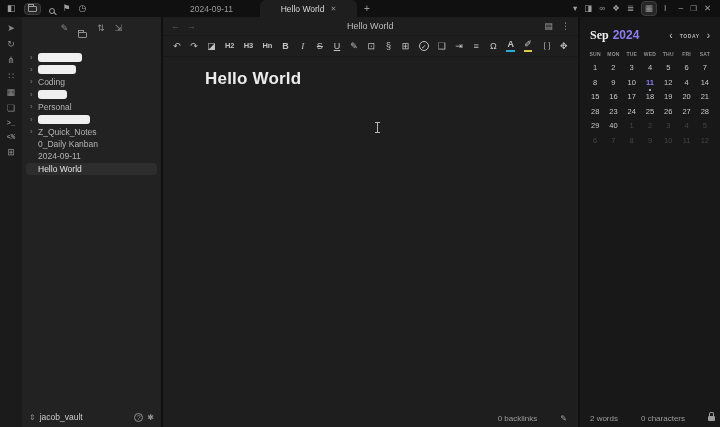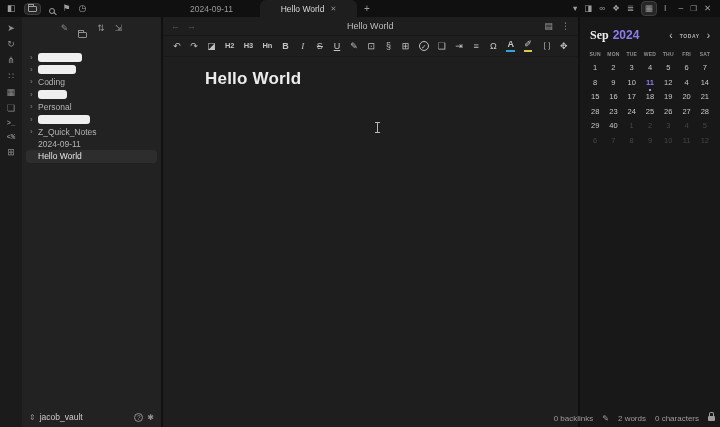"0_Daily Kanban" div.frow { html: none -> <div> <span></span> <span>0_Daily Kanban</span> </div> }
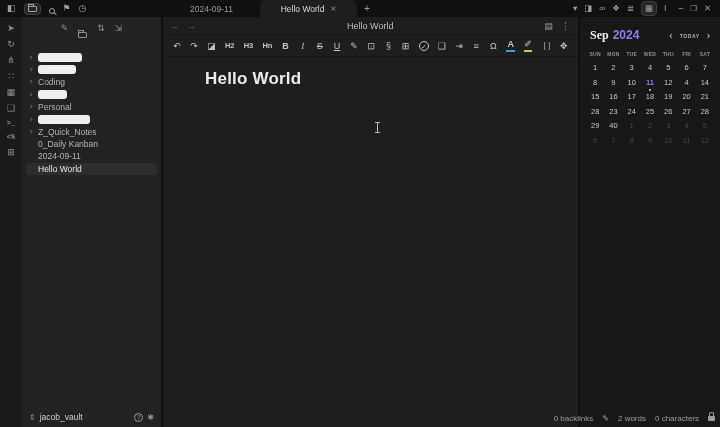"0 backlinks" .statusbar { gap: 9px -> 23px }
